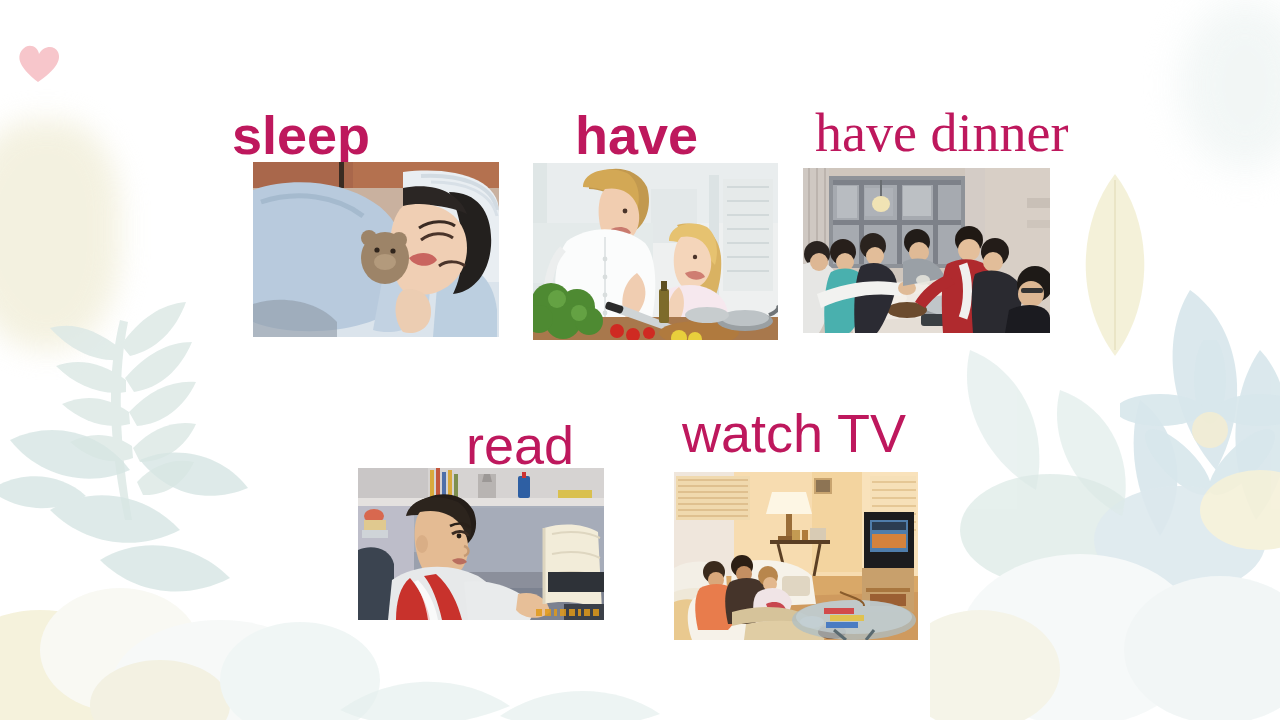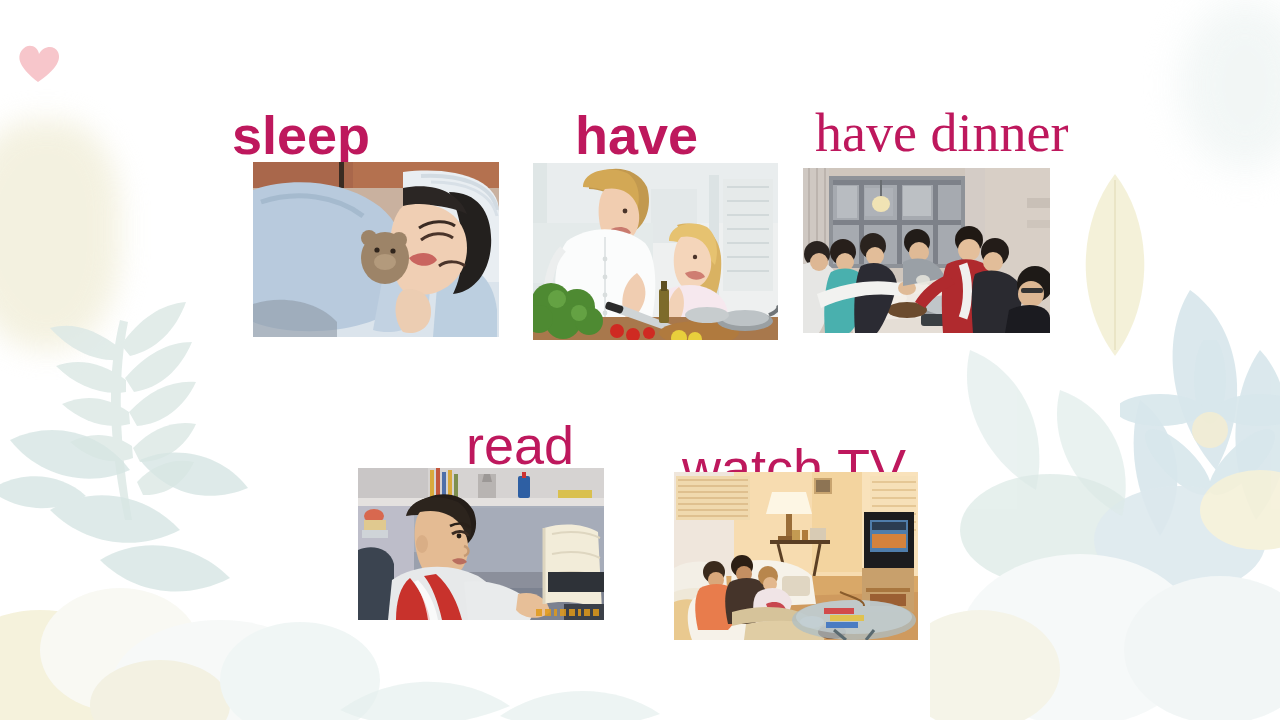"watch TV" div.voc-label { margin-top: 35px -> none }
